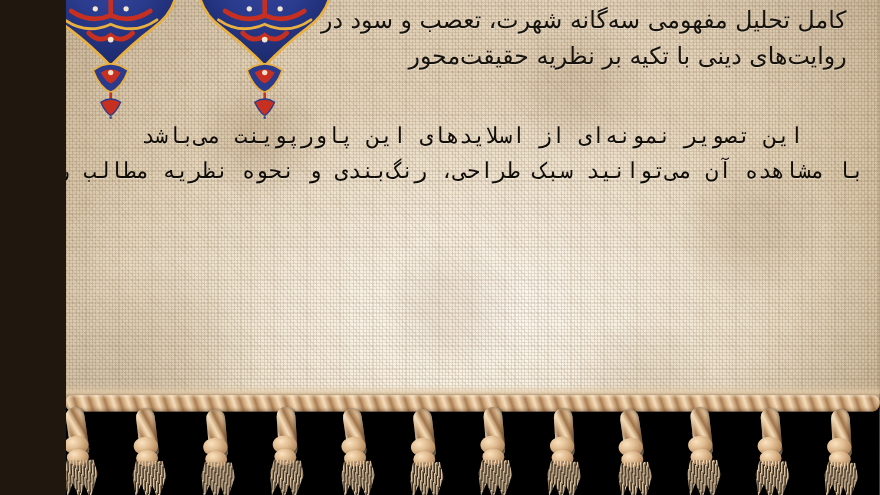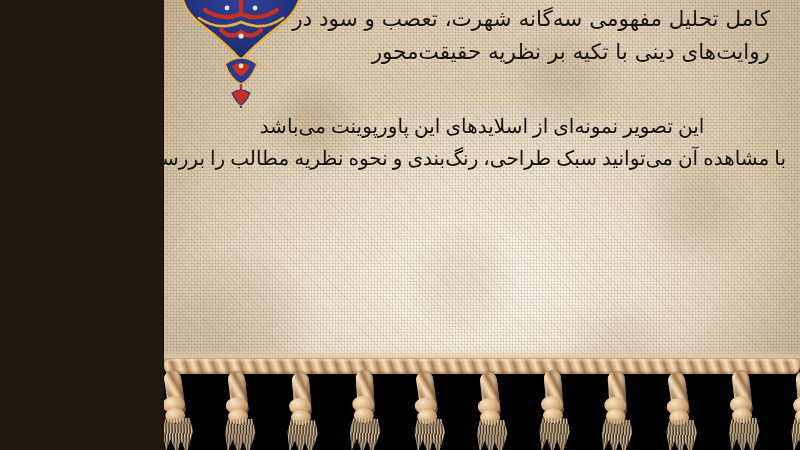"کامل تحلیل مفهومی سه‌گانه شهرت،" #slide { width: 636px -> 740px }
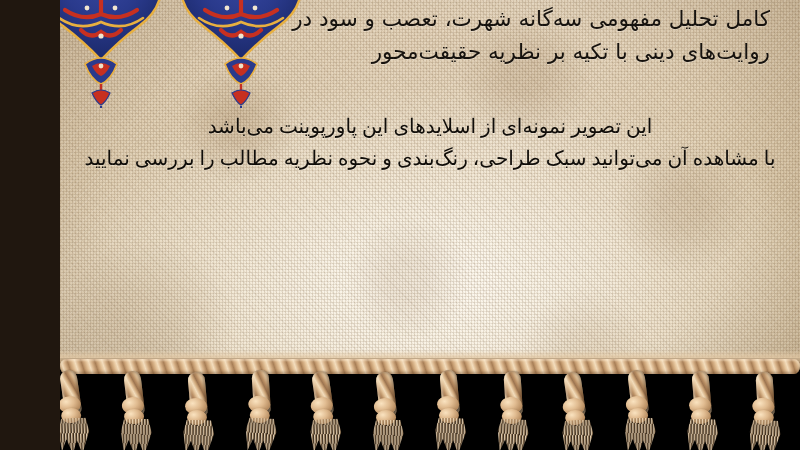"این تصویر نمونه‌ای از اسلایدهای" .body-block { font-family: Liberation Serif, serif -> Liberation Mono, monospace }
